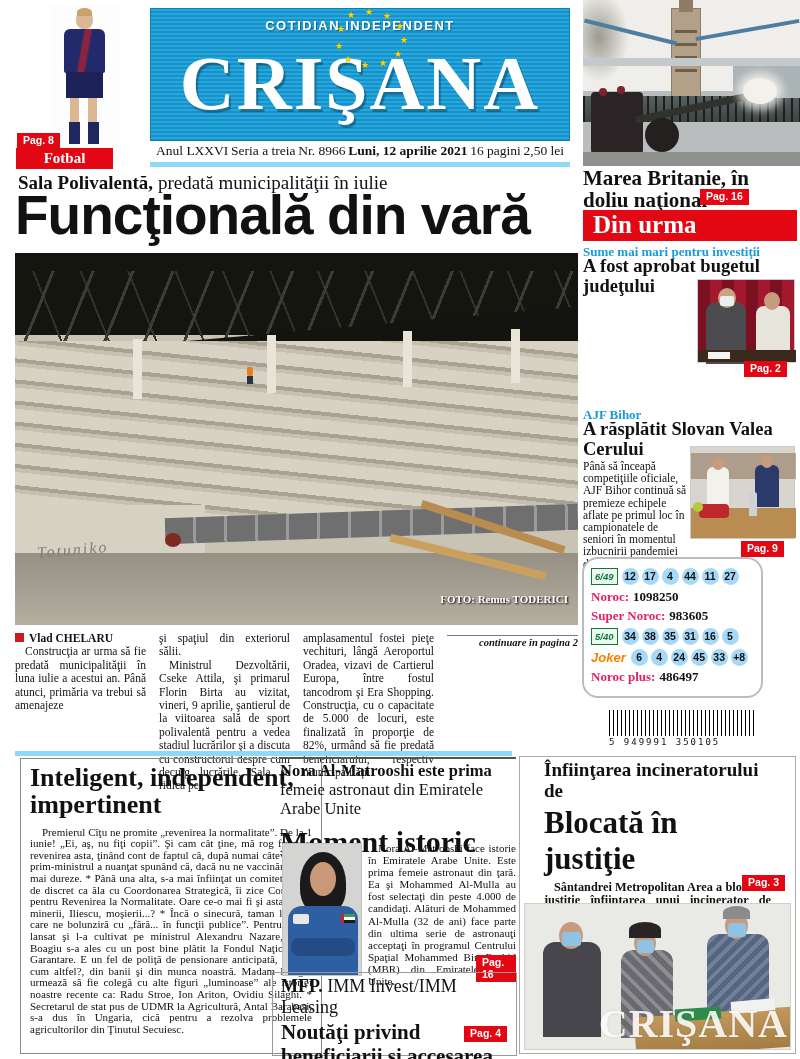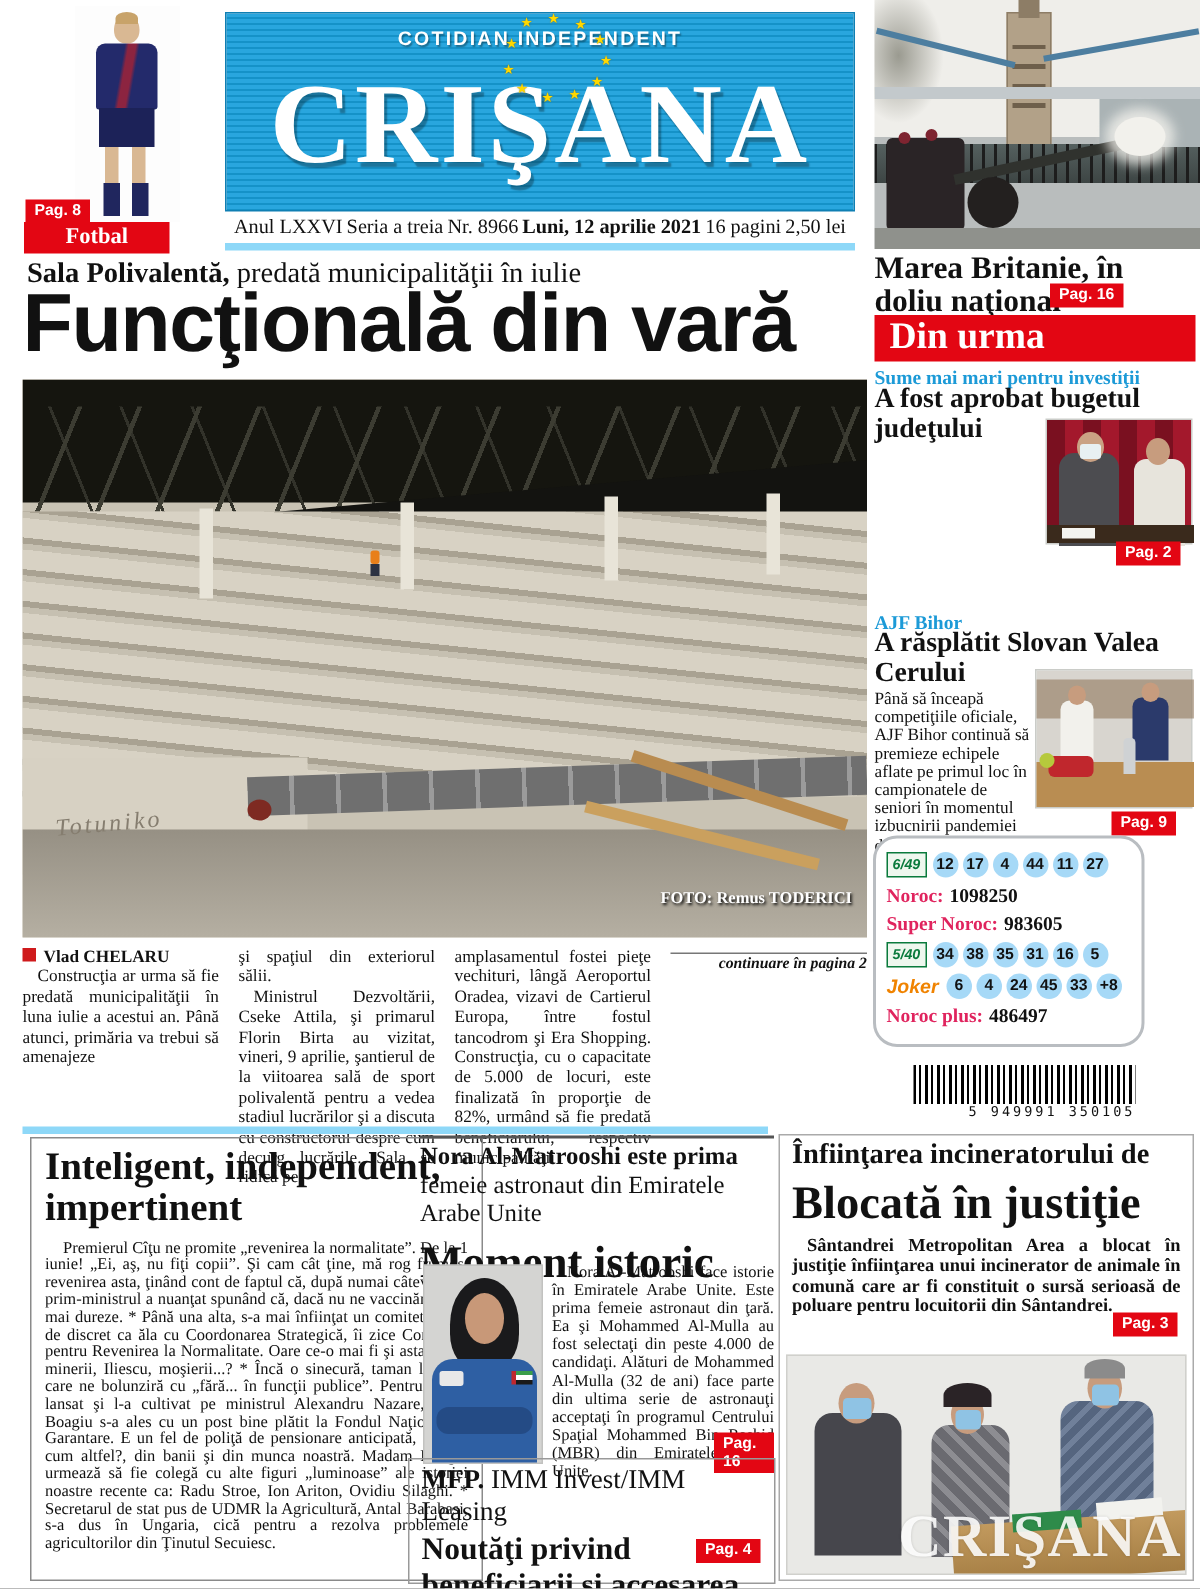"5 949991 350105" .barcode-digits { text-align: right -> left }
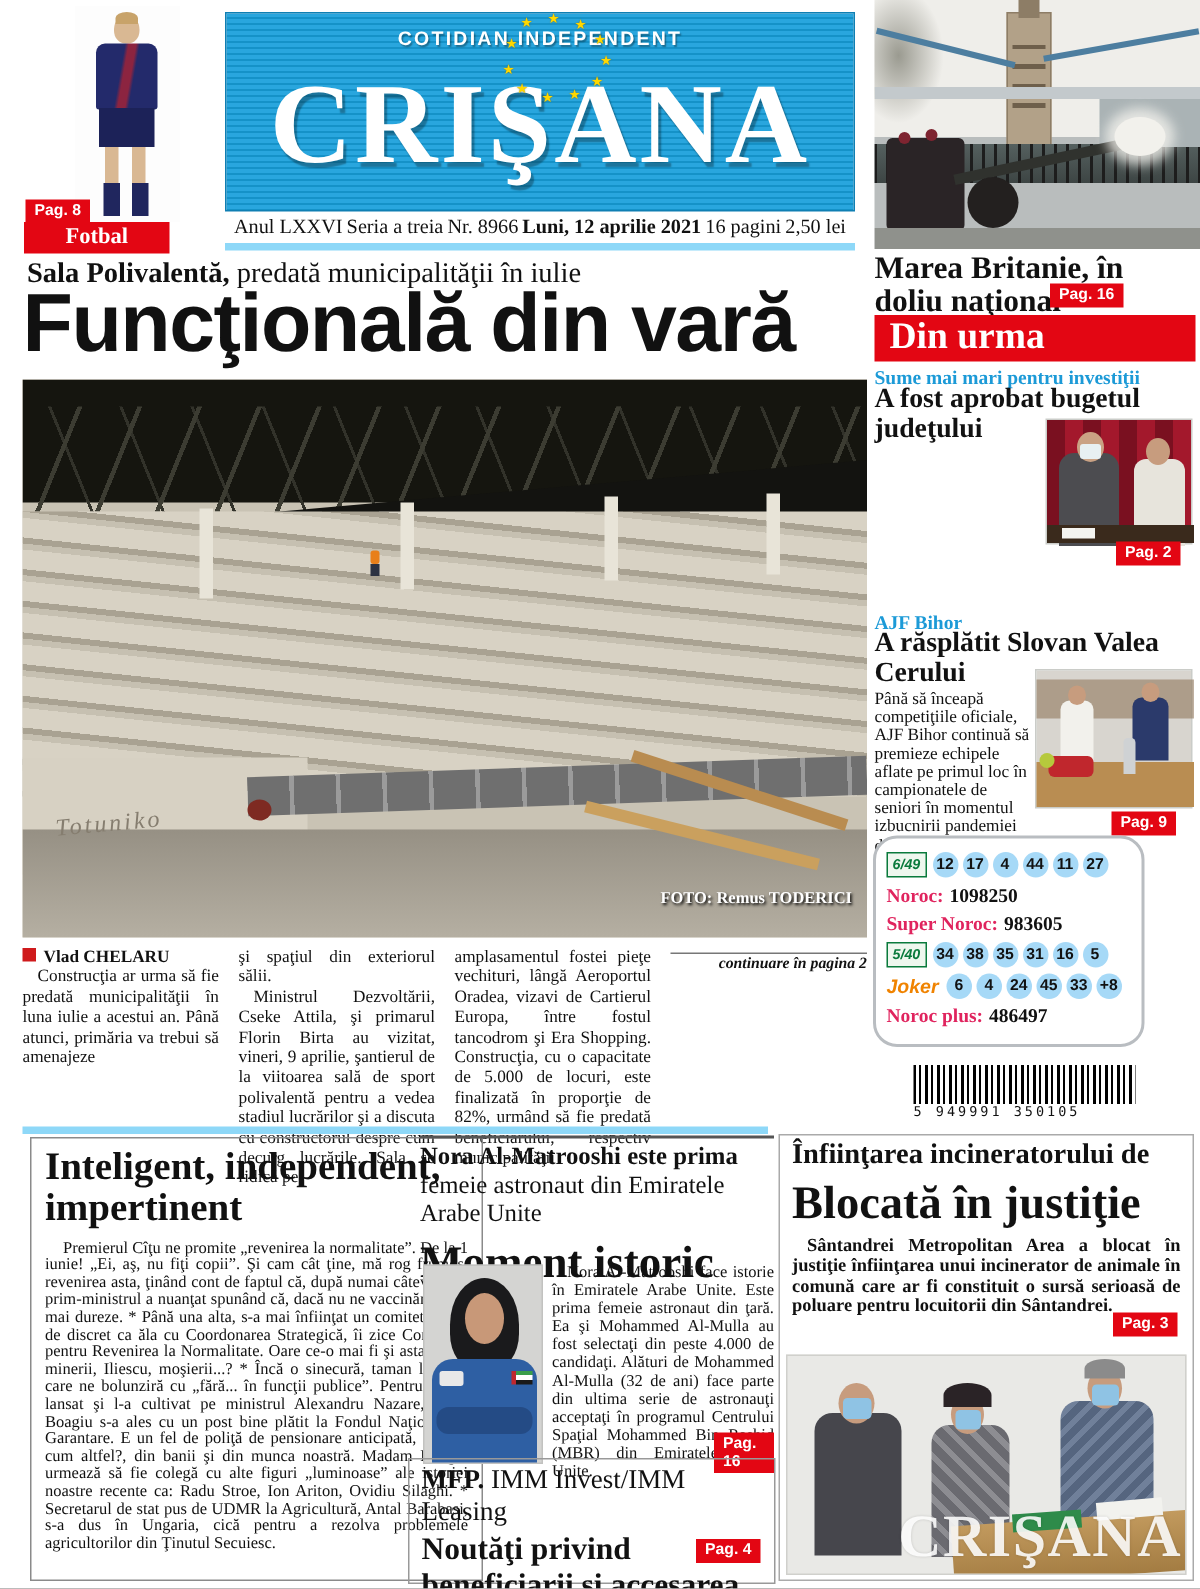"Înfiinţarea incineratorului de" .inc-box { padding: 3px 8px -> 3px 24px }
